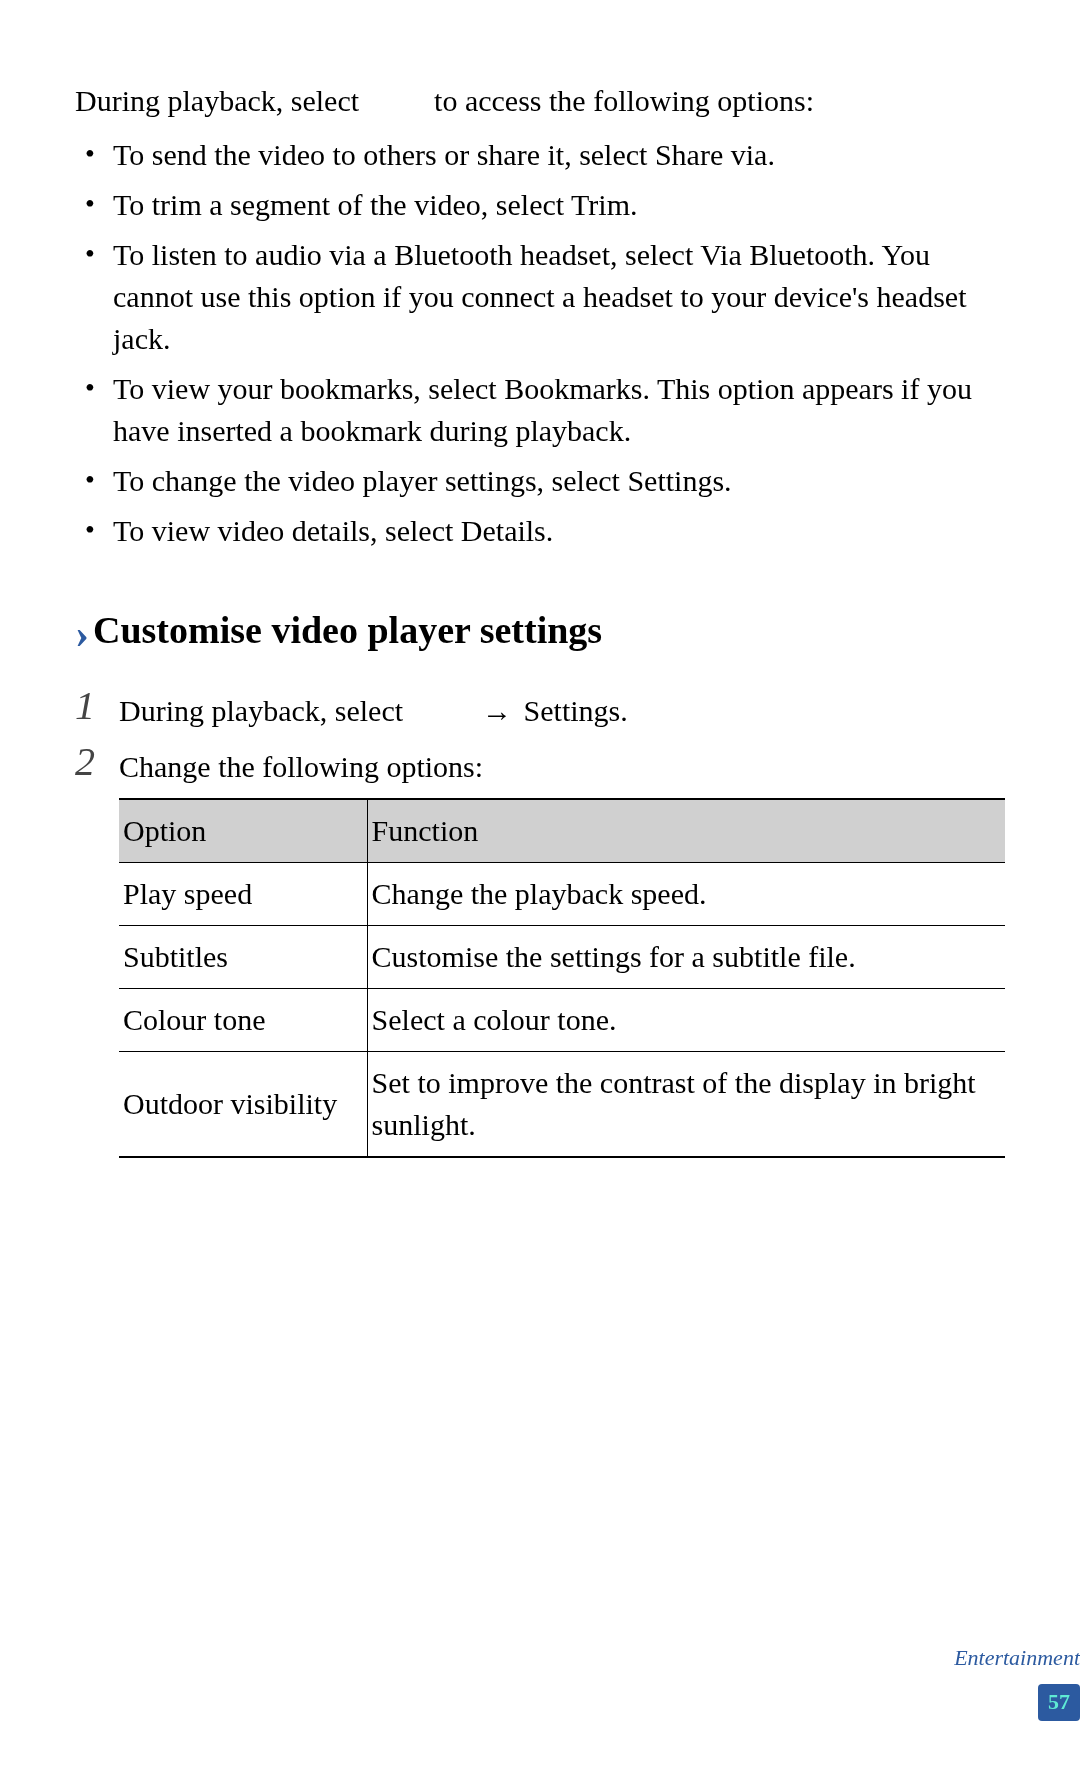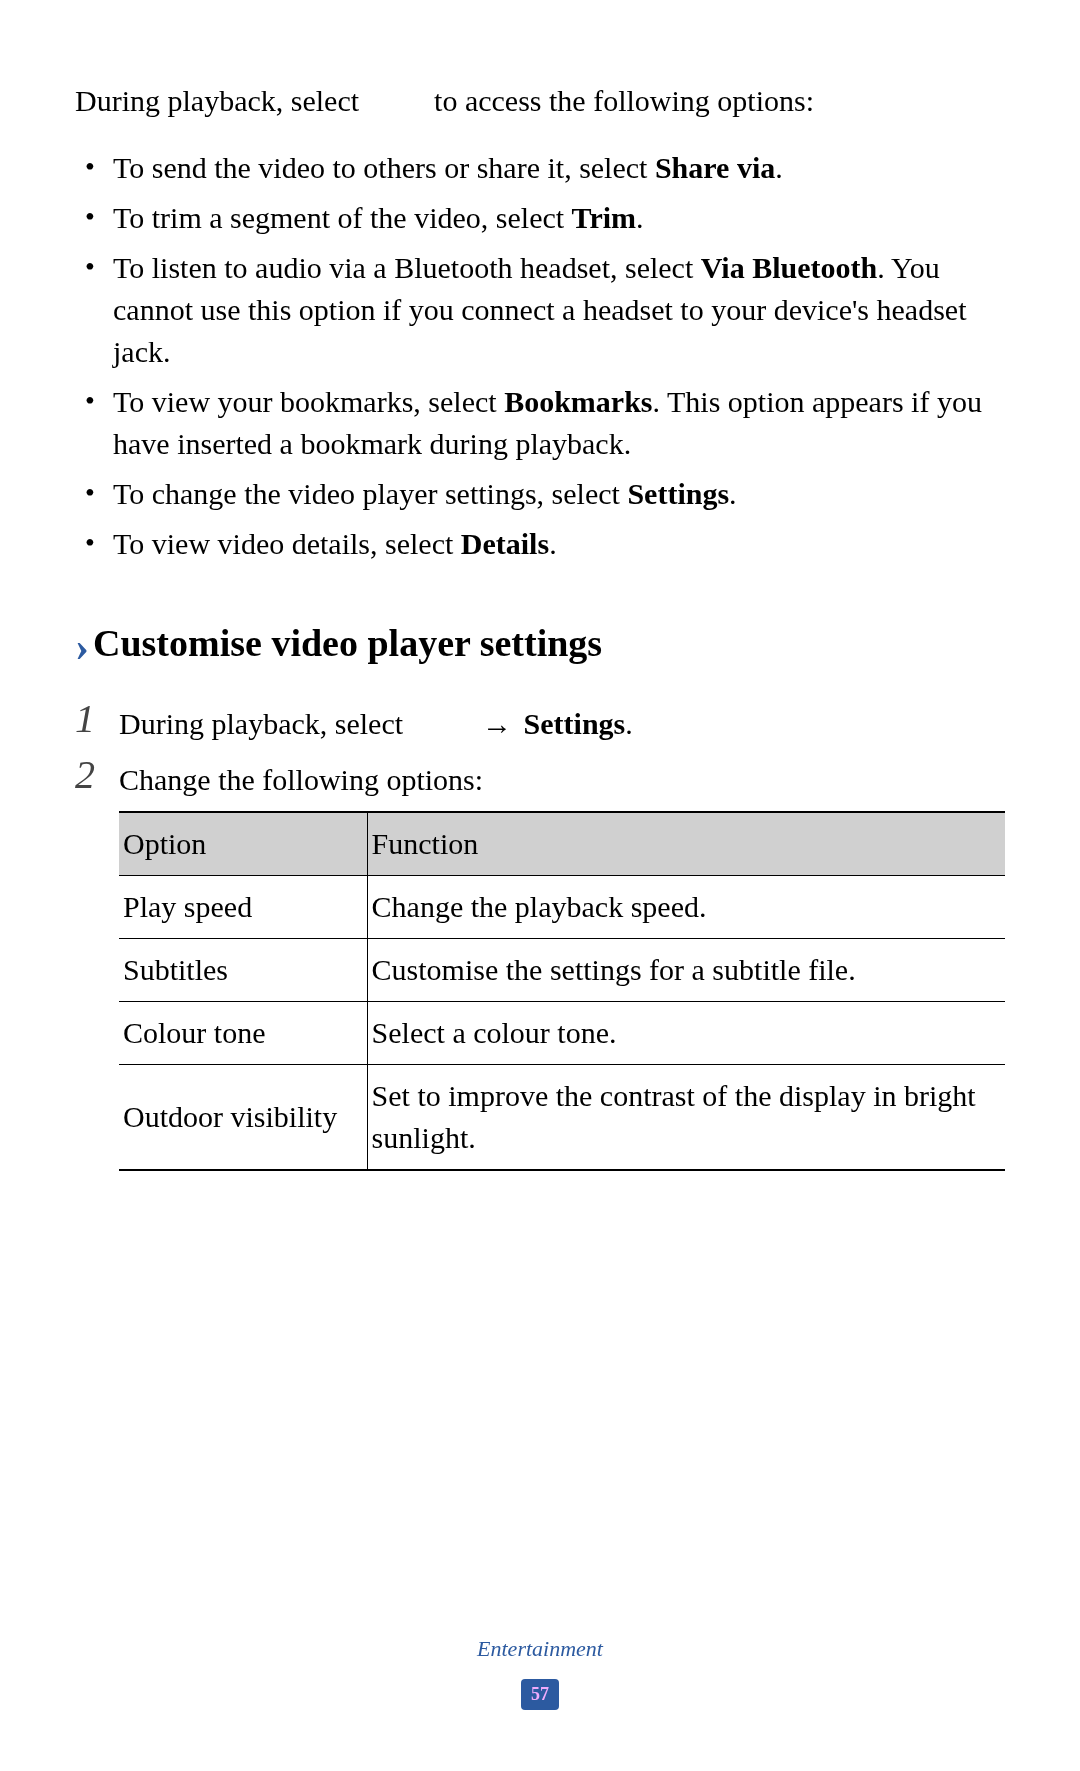"During playback, select to access" .intro-line { margin-bottom: 25px -> 12px }
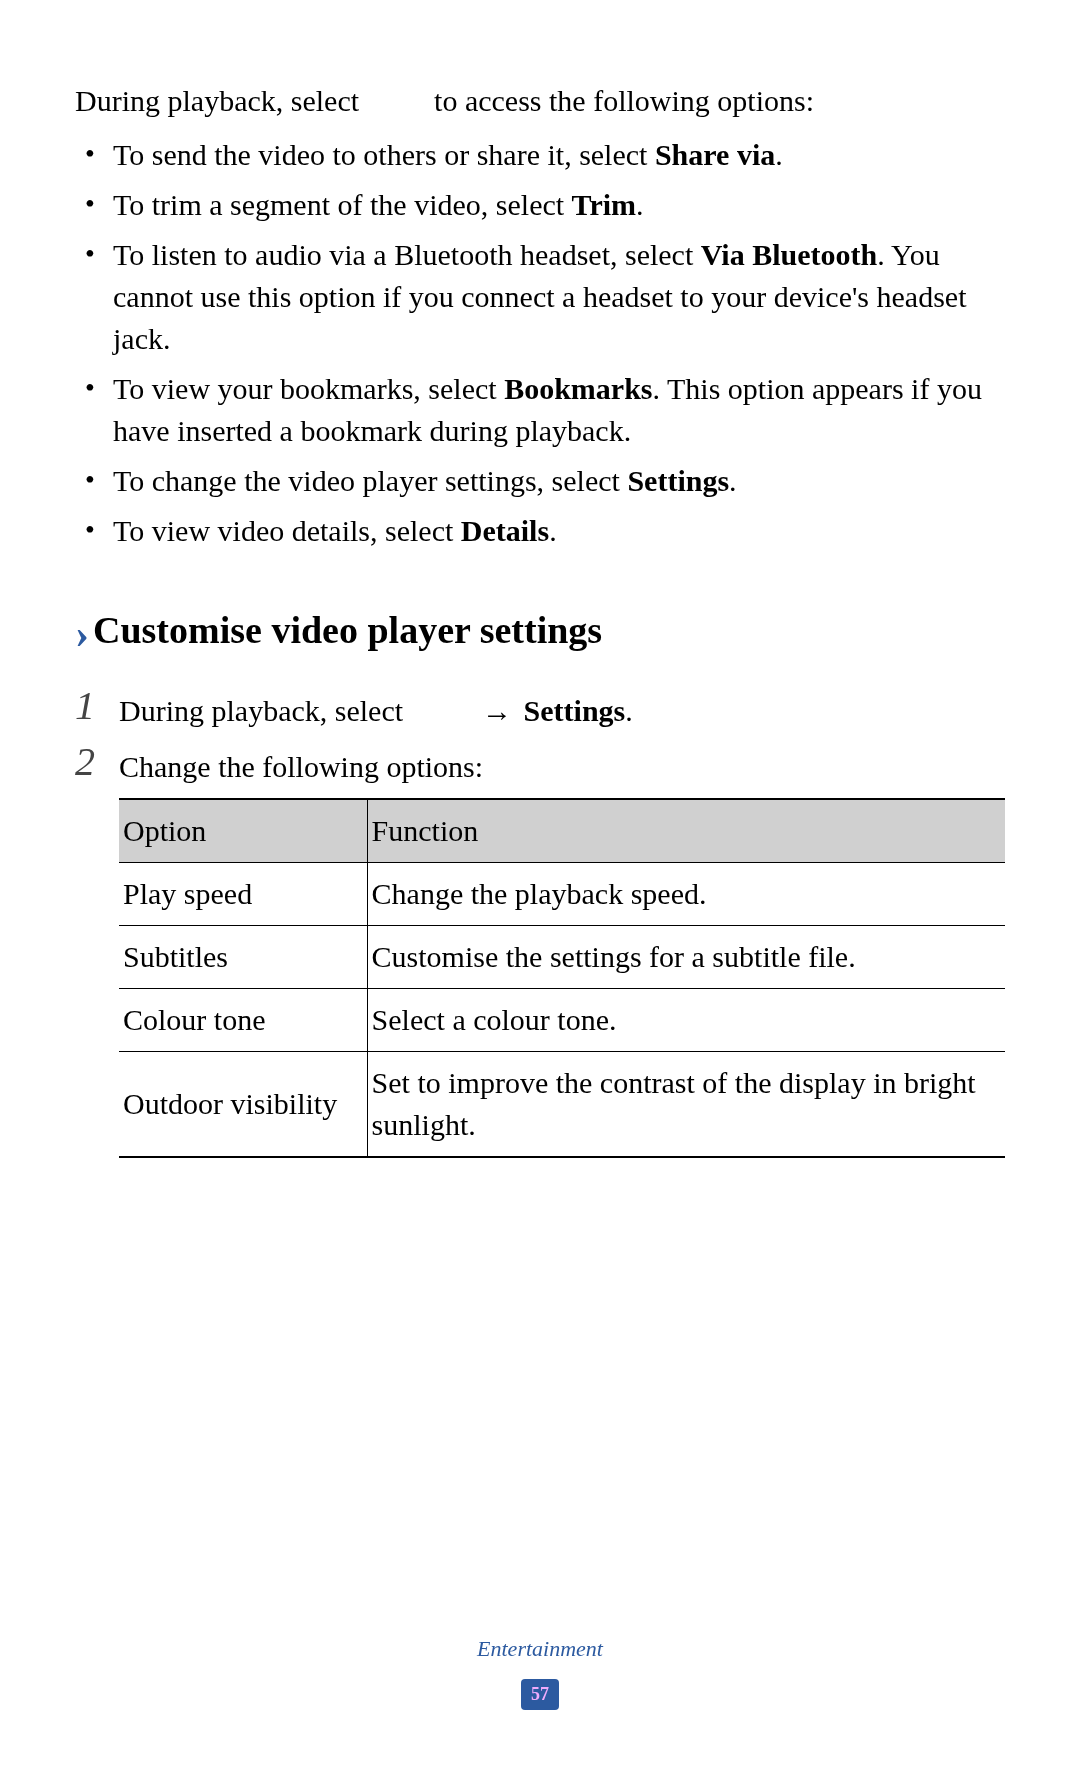"Share via" .bold { font-weight: bold -> normal }
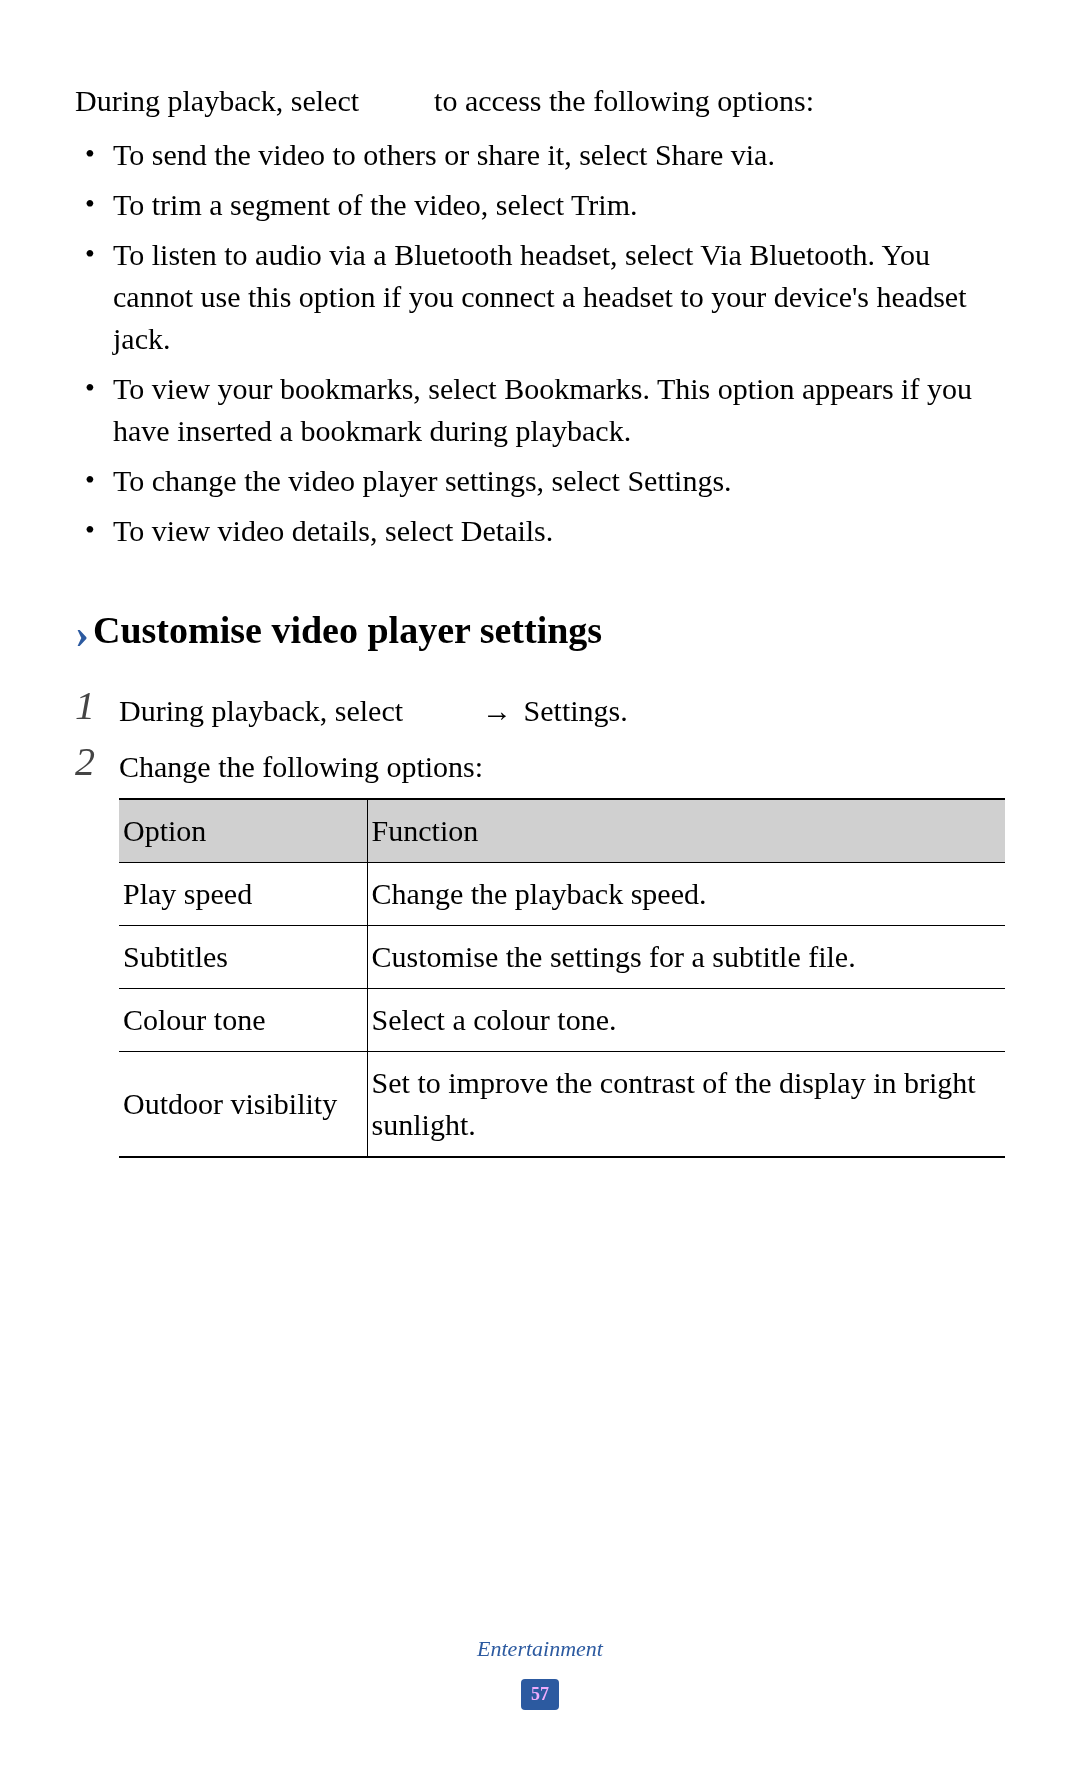"Entertainment" .footer { bottom: 60px -> 50px; text-align: center -> right }
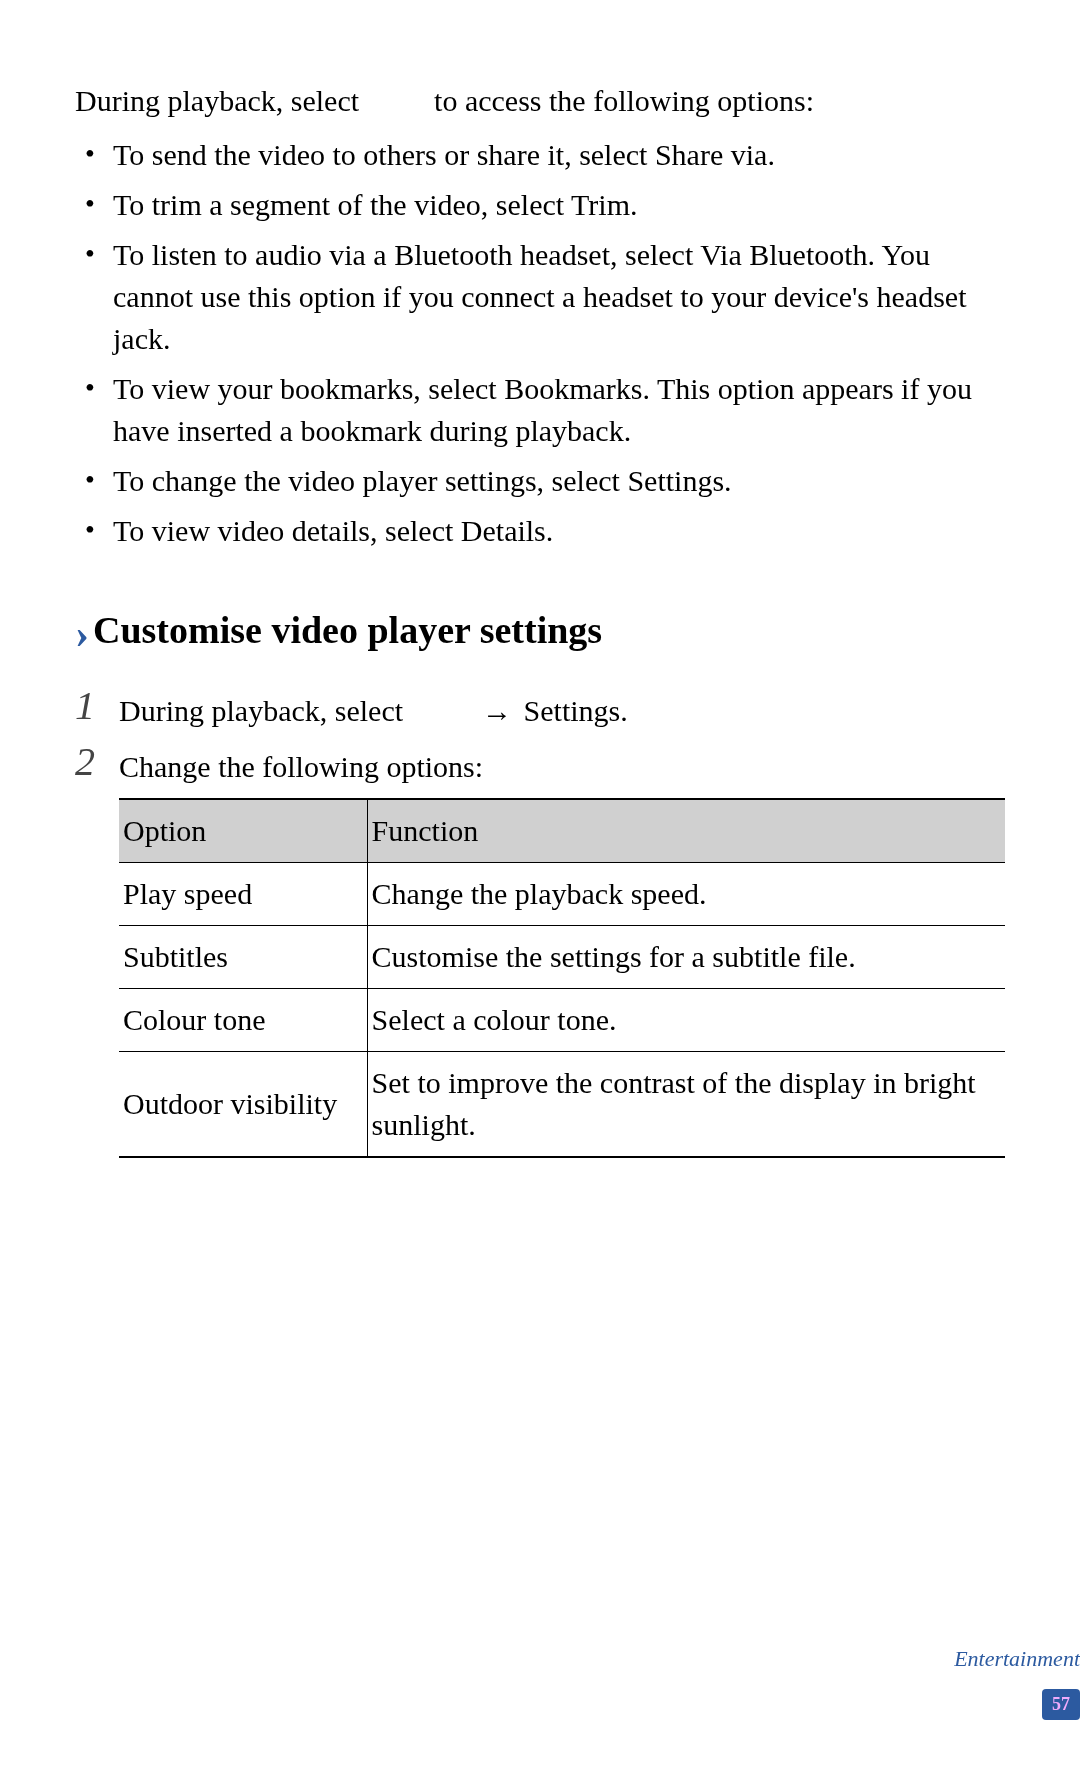"57" .page-number-badge { color: #f0abfc -> #5eead4; font-size: 18px -> 22px }
